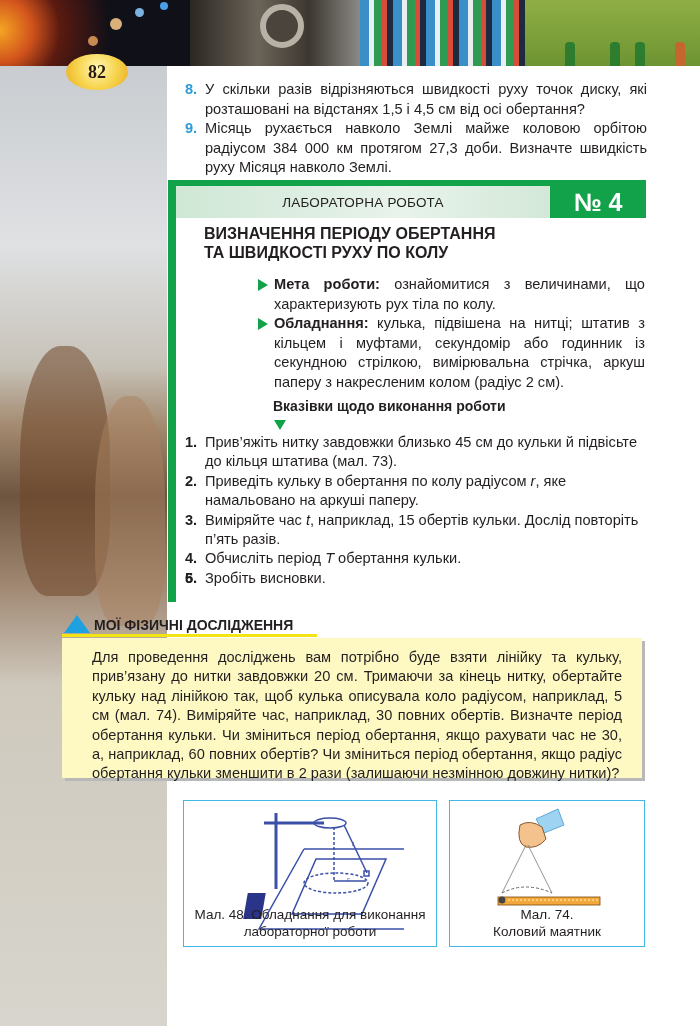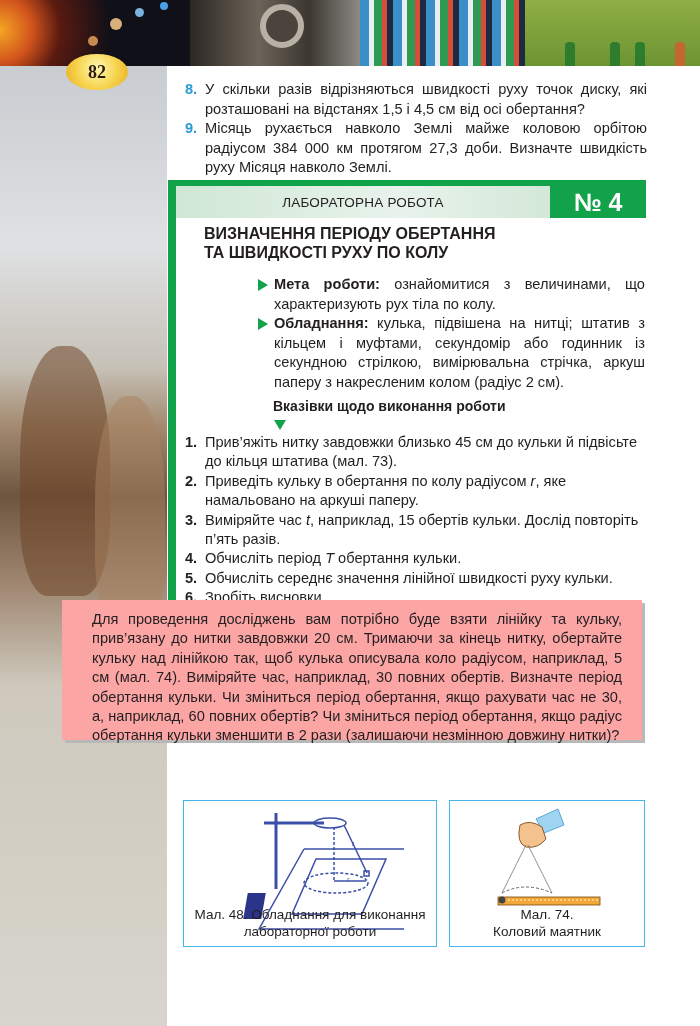"Обчисліть середнє значення лінійної" span { html: <span>Обчисліть середнє значення лінійної швидкості руху кульки.</span> -> none }
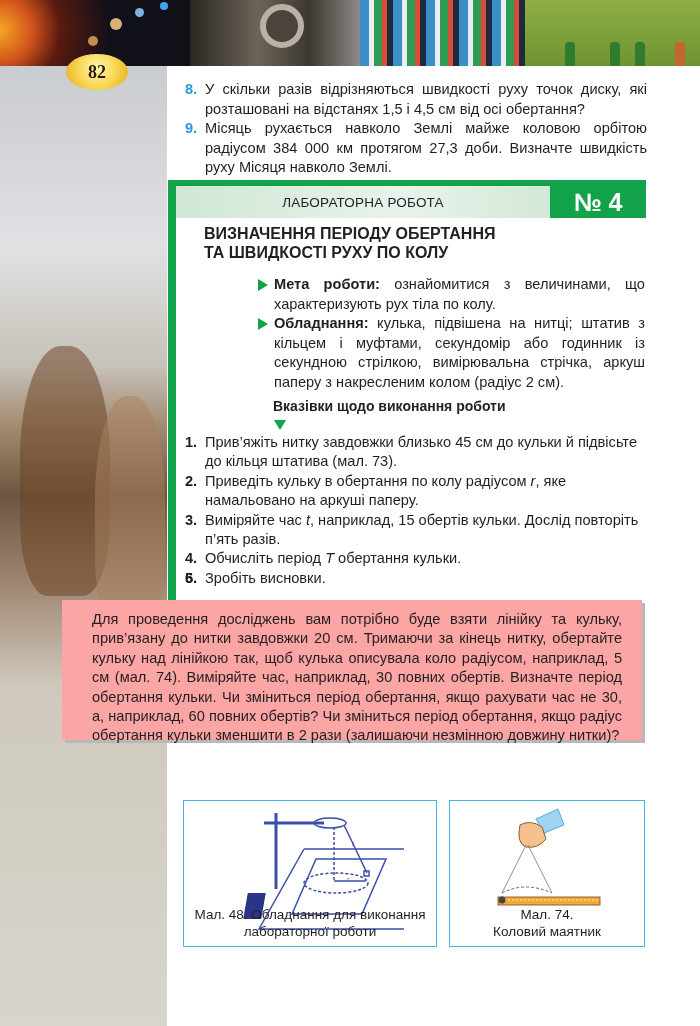"Для проведення досліджень вам потрібно" .research-box { background: #fca5a5 -> #fef9c3; top: 600px -> 638px }
